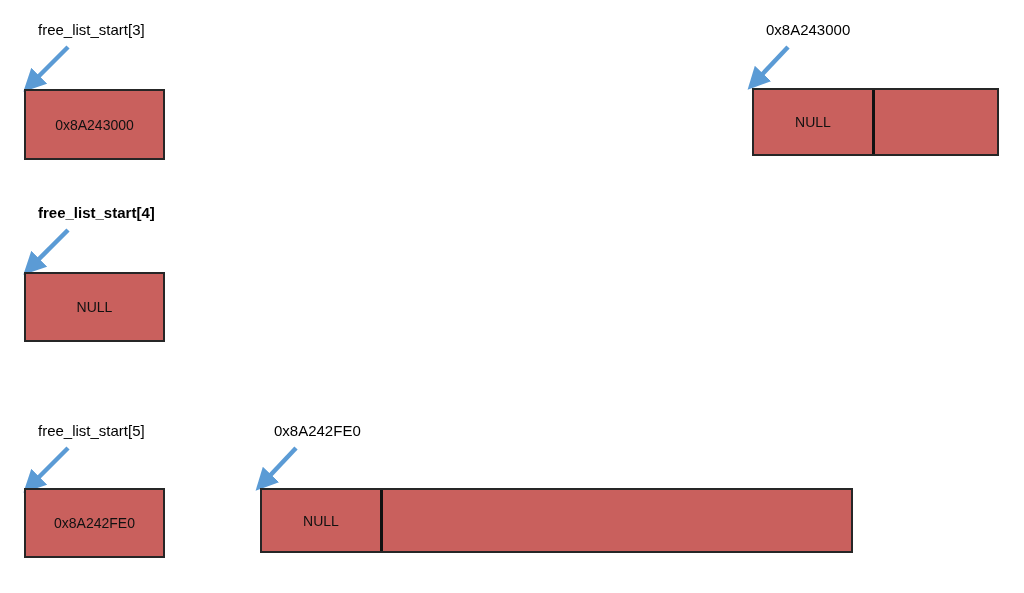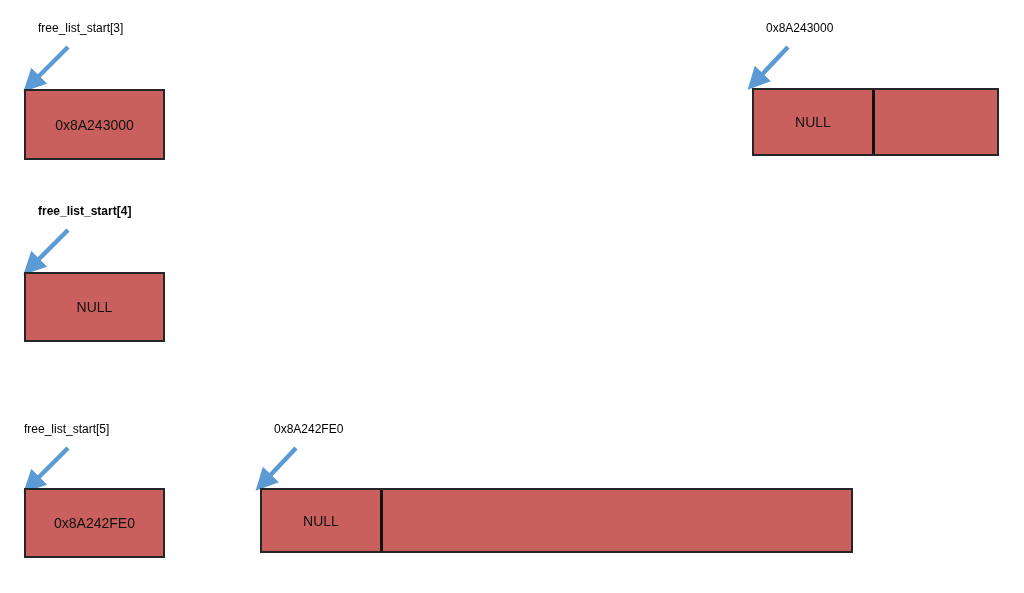"free_list_start[3]" .label { font-size: 12px -> 15px }
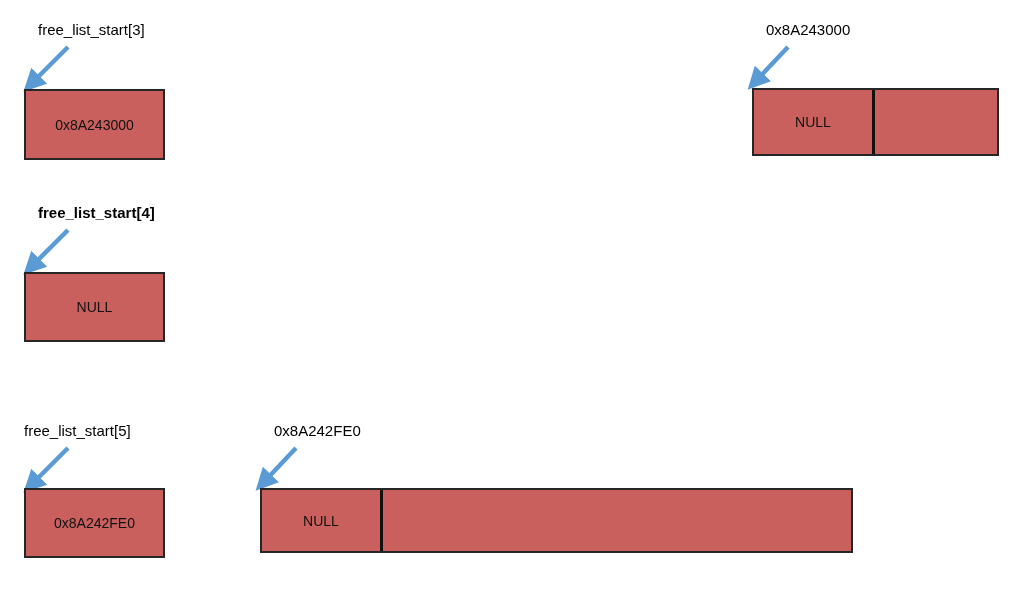"free_list_start[5]" div.label { left: 24px -> 38px }
